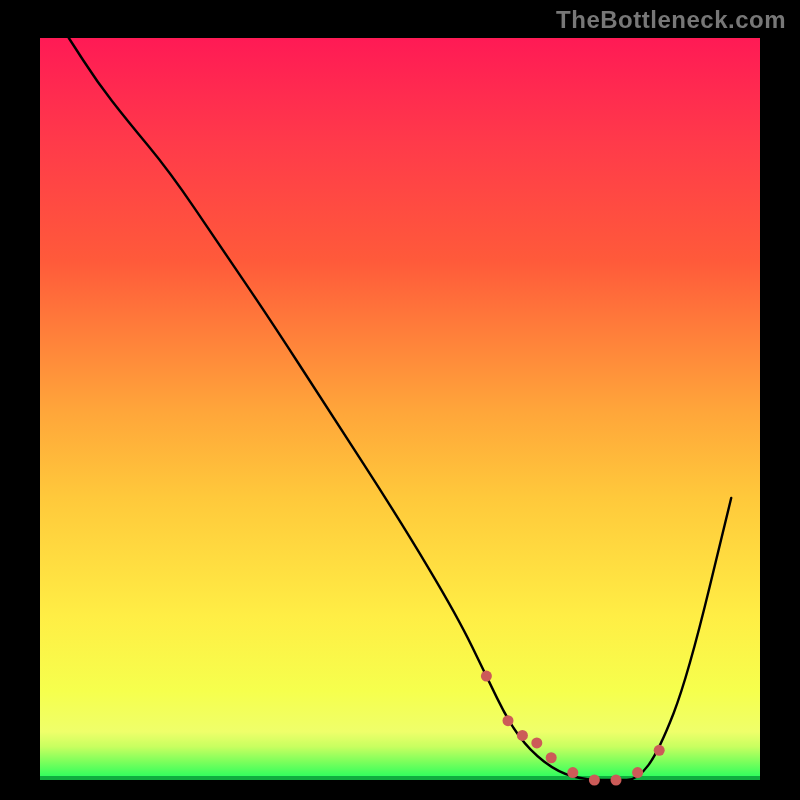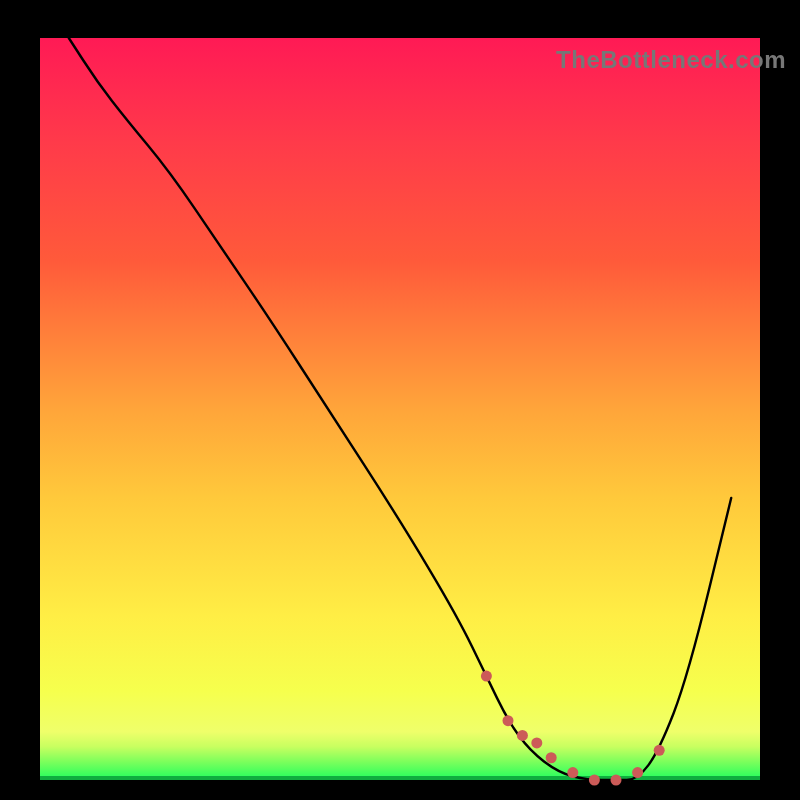"TheBottleneck.com" .watermark { margin-top: 40px -> none }
